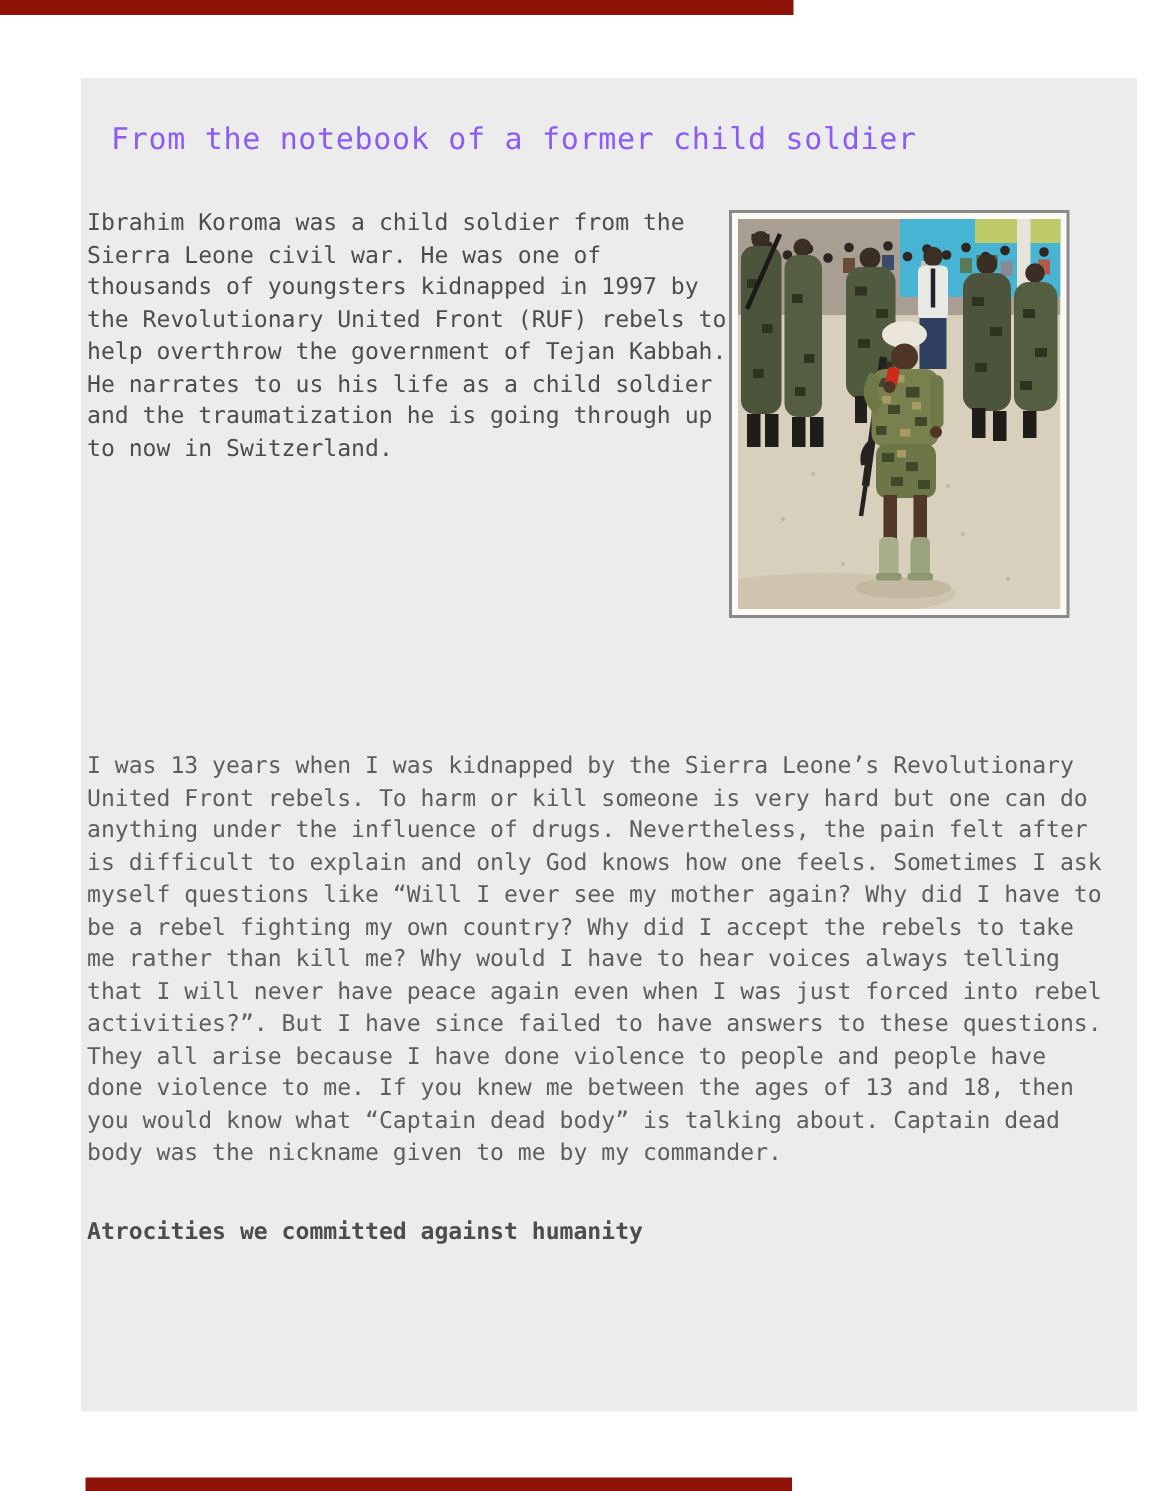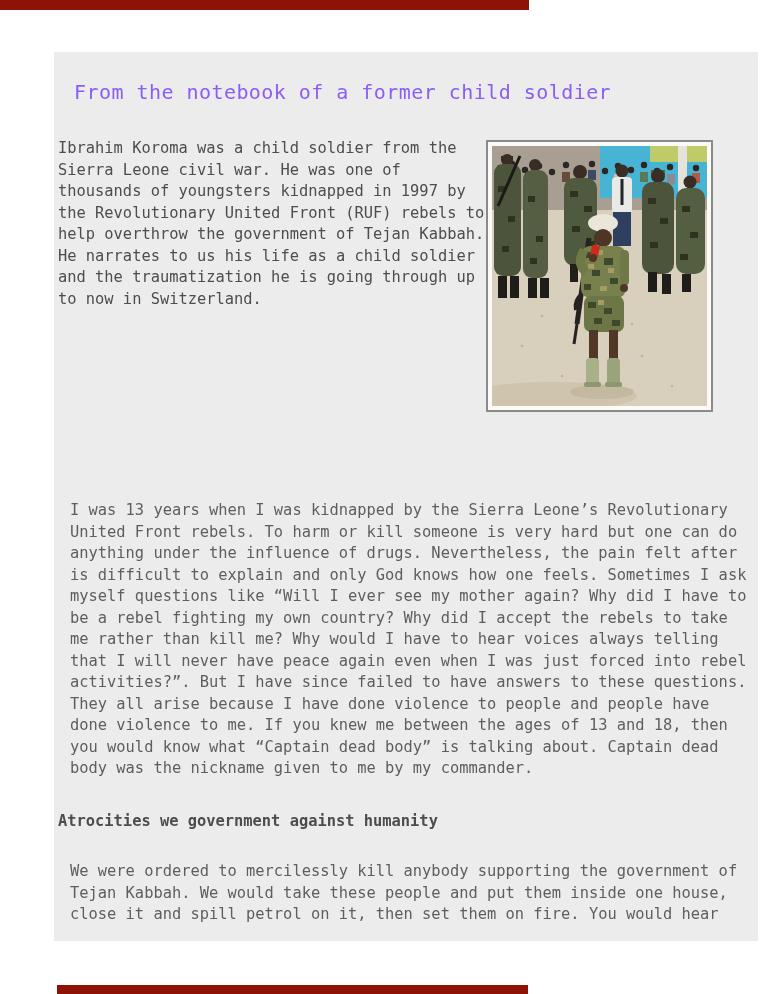"I was 13 years when" .body-text { left: 16px -> 4px }
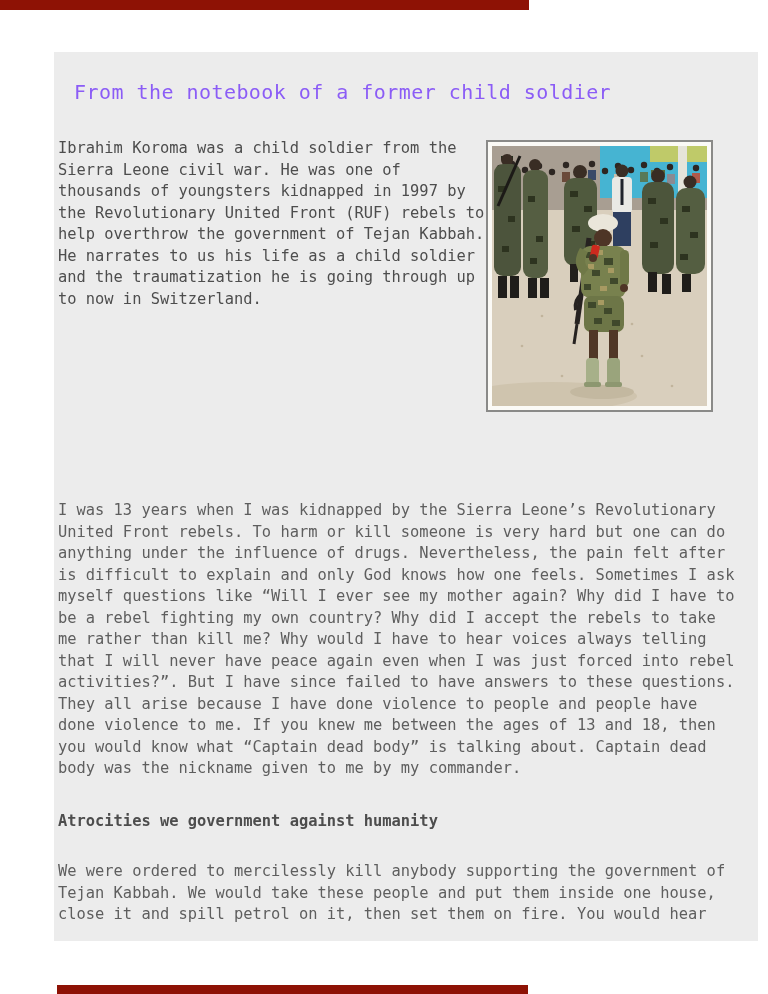"Atrocities we government against" h2.subhead { text: government -> committed }
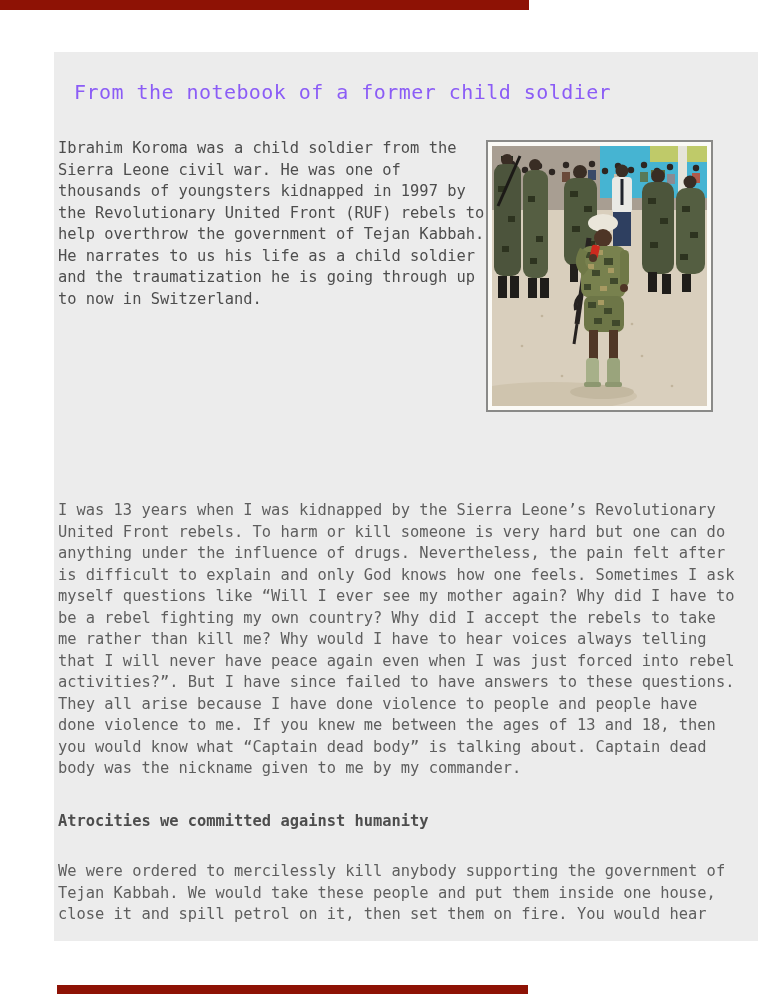"We were ordered to mercilessly" p.body-text { html: <p>We were ordered to mercilessly kill anybody supporting the government of Tejan Kabbah. We would take these people and put them inside one house, close it and spill petrol on it, then set them on fire. You would hear</p> -> none }
